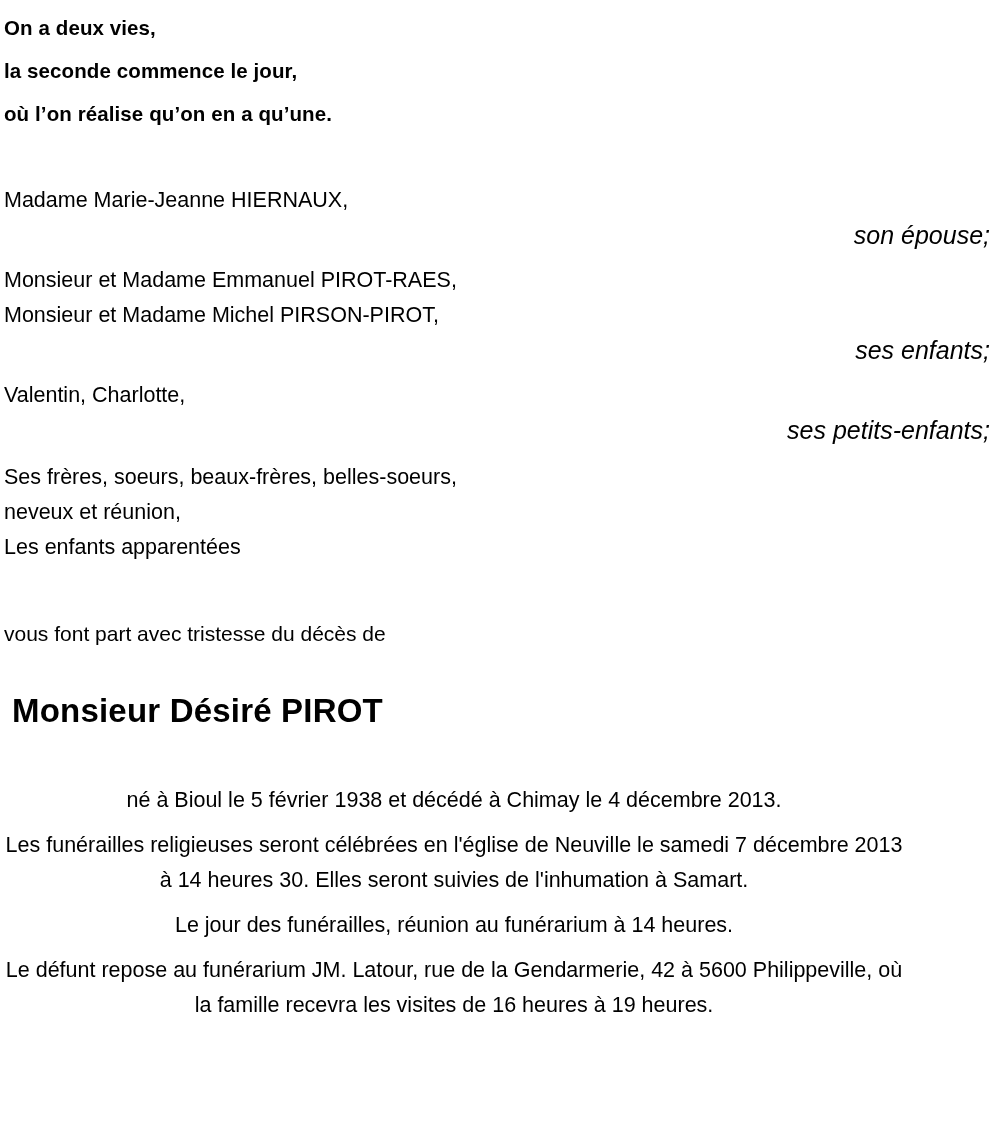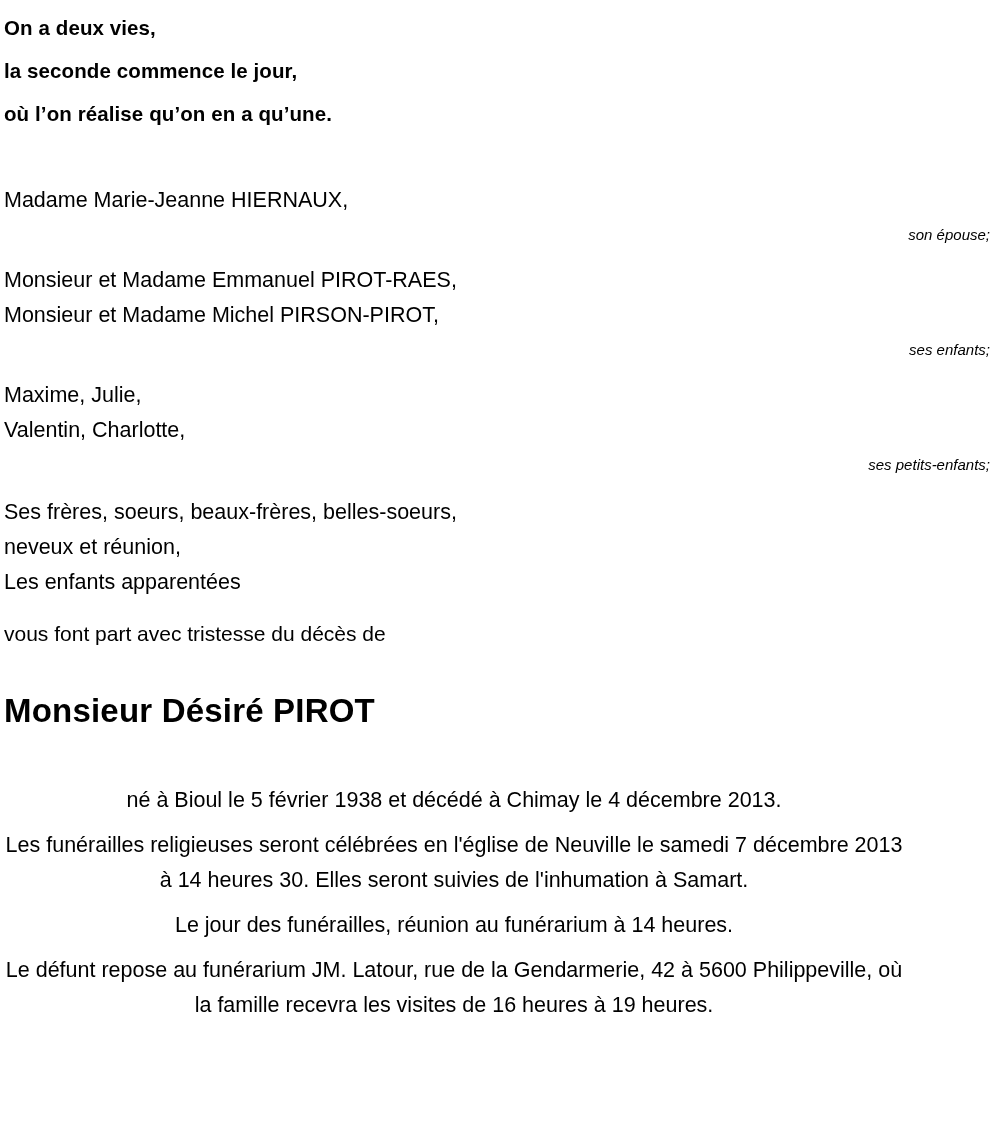"son épouse;" .rel-label { font-size: 15px -> 25px }
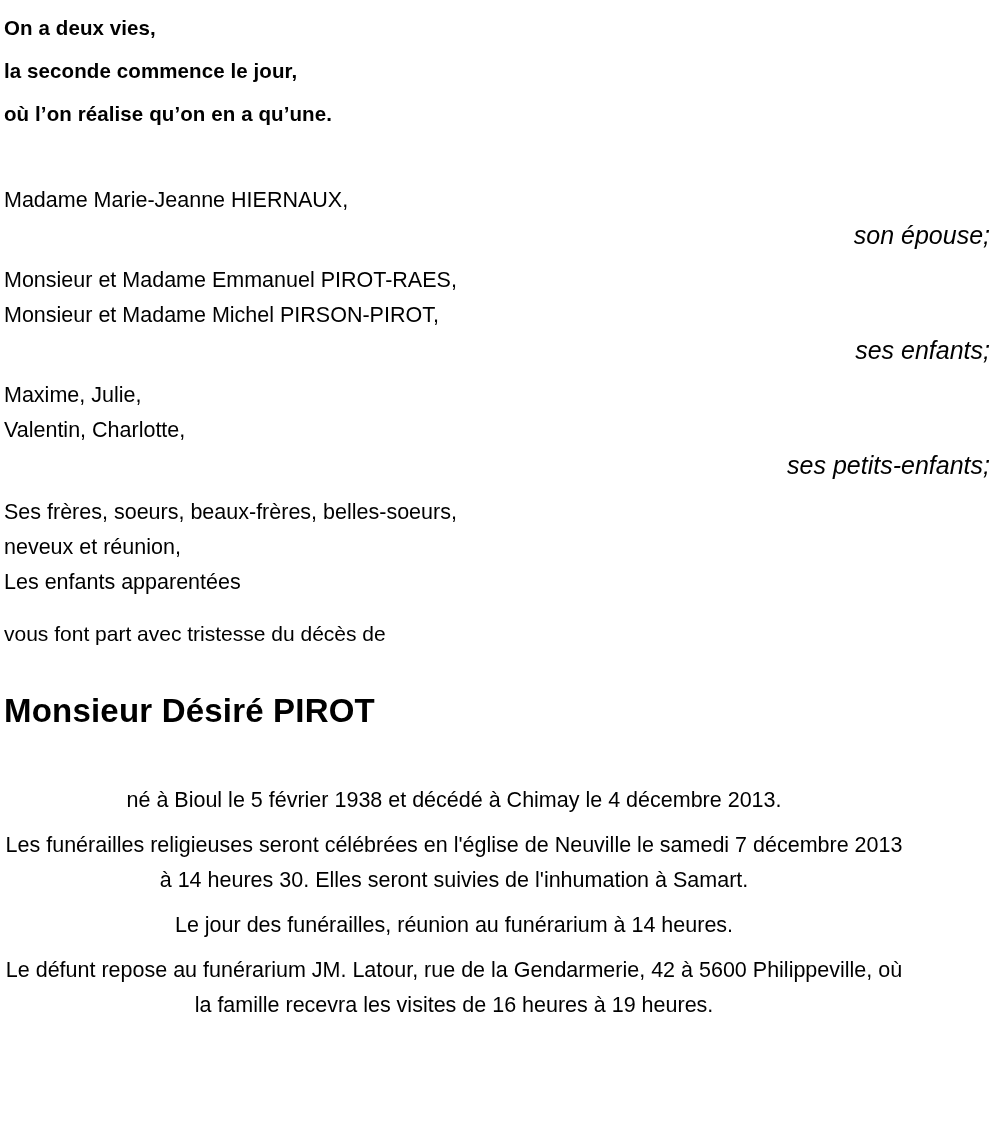"Maxime, Julie," div.rel-name { html: <div>Maxime, Julie,</div> -> none }
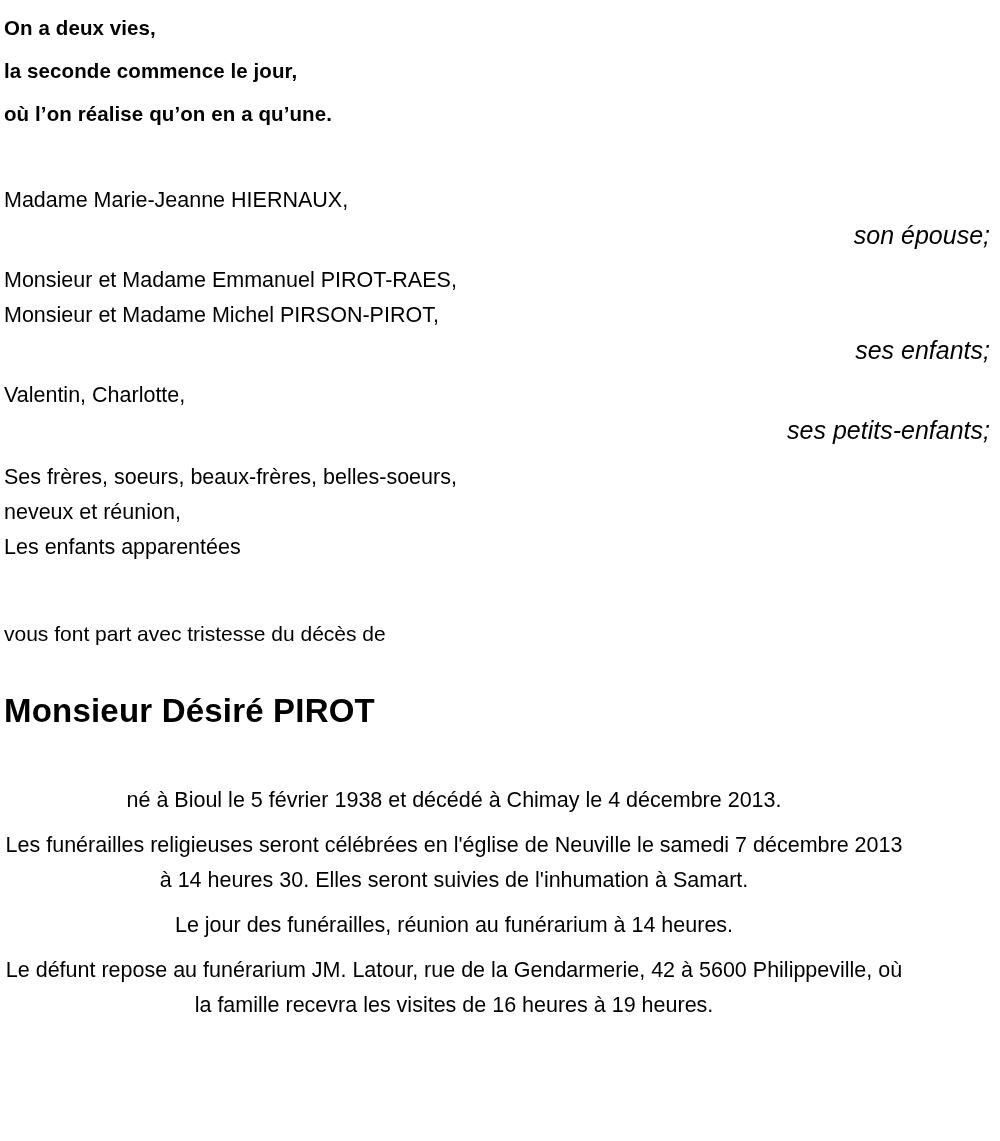"Monsieur Désiré PIROT" .deceased { left: 4px -> 12px }
